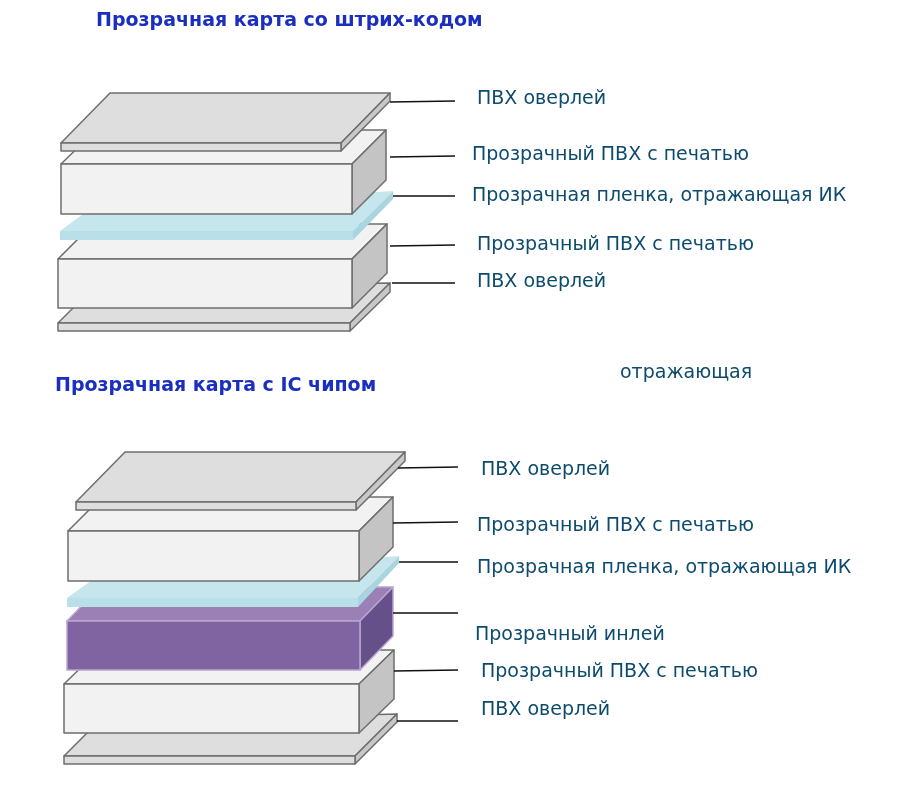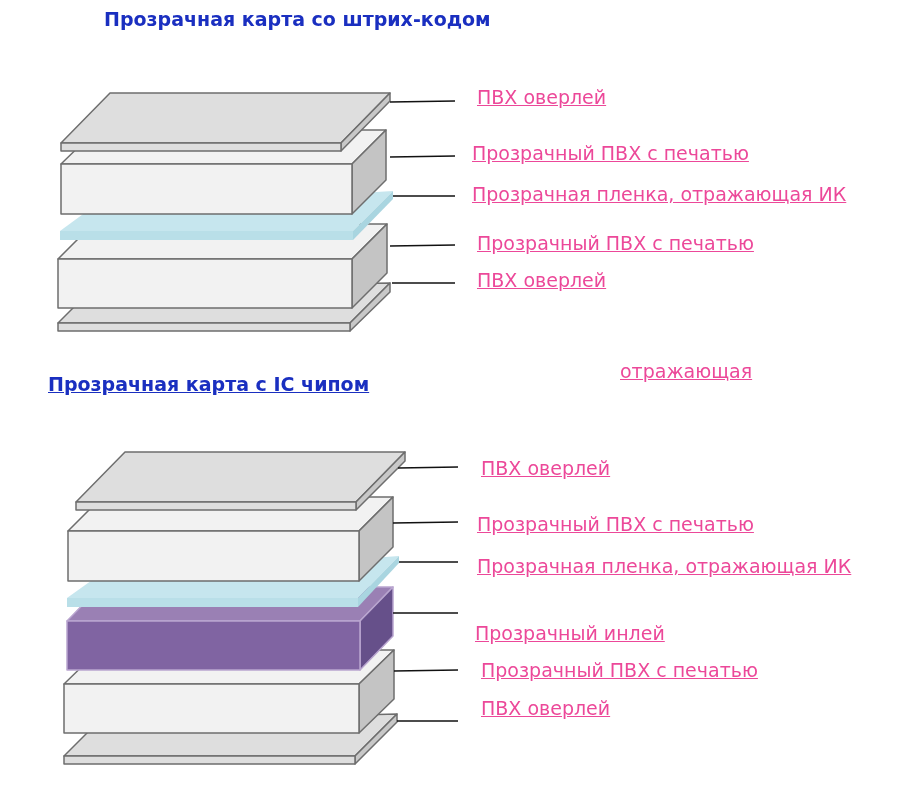"Прозрачная карта со штрих-кодом" div.title { left: 104px -> 96px }
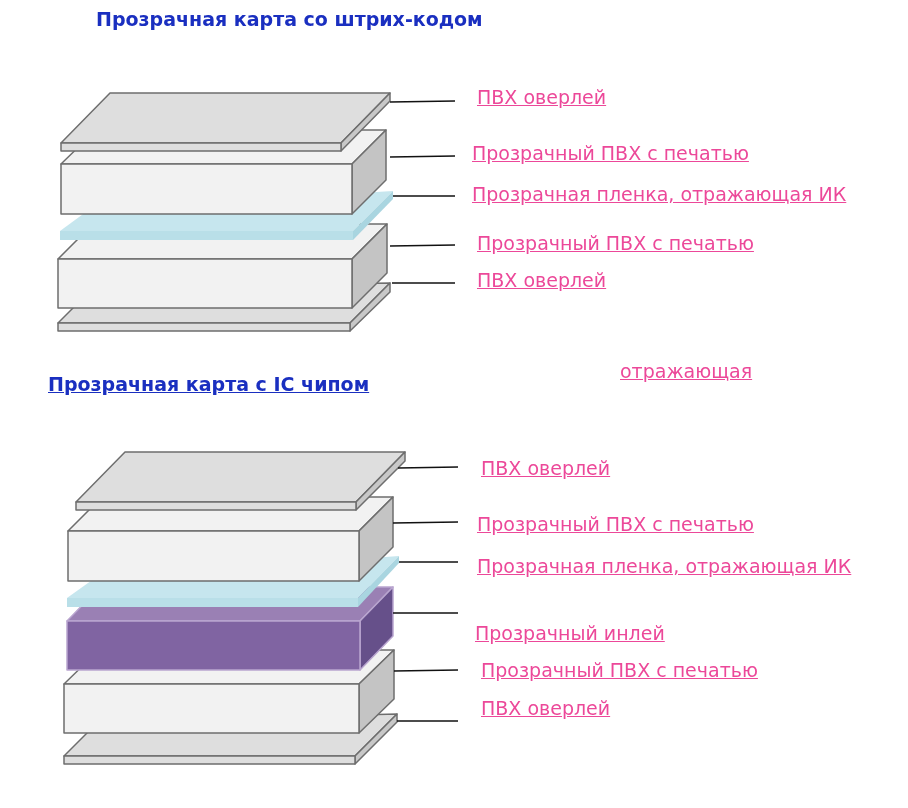"ПВХ оверлей" .label { color: #ec4899 -> #0c4a6e; text-decoration: underline -> none }
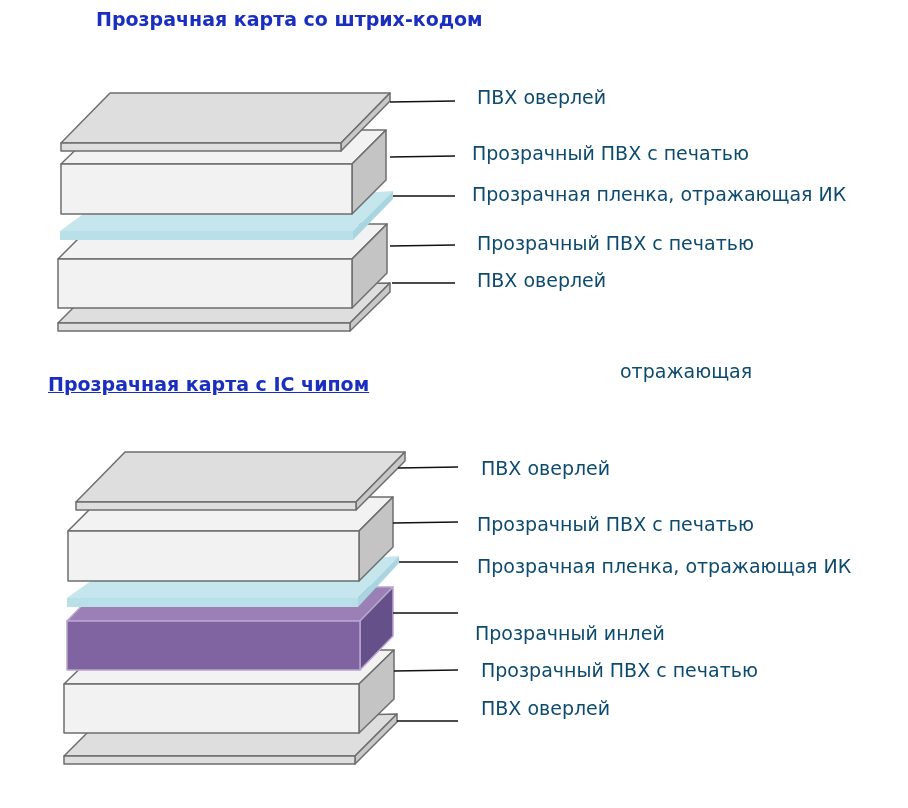"Прозрачная карта с IC чипом" div.title { left: 48px -> 55px; text-decoration: underline -> none }
